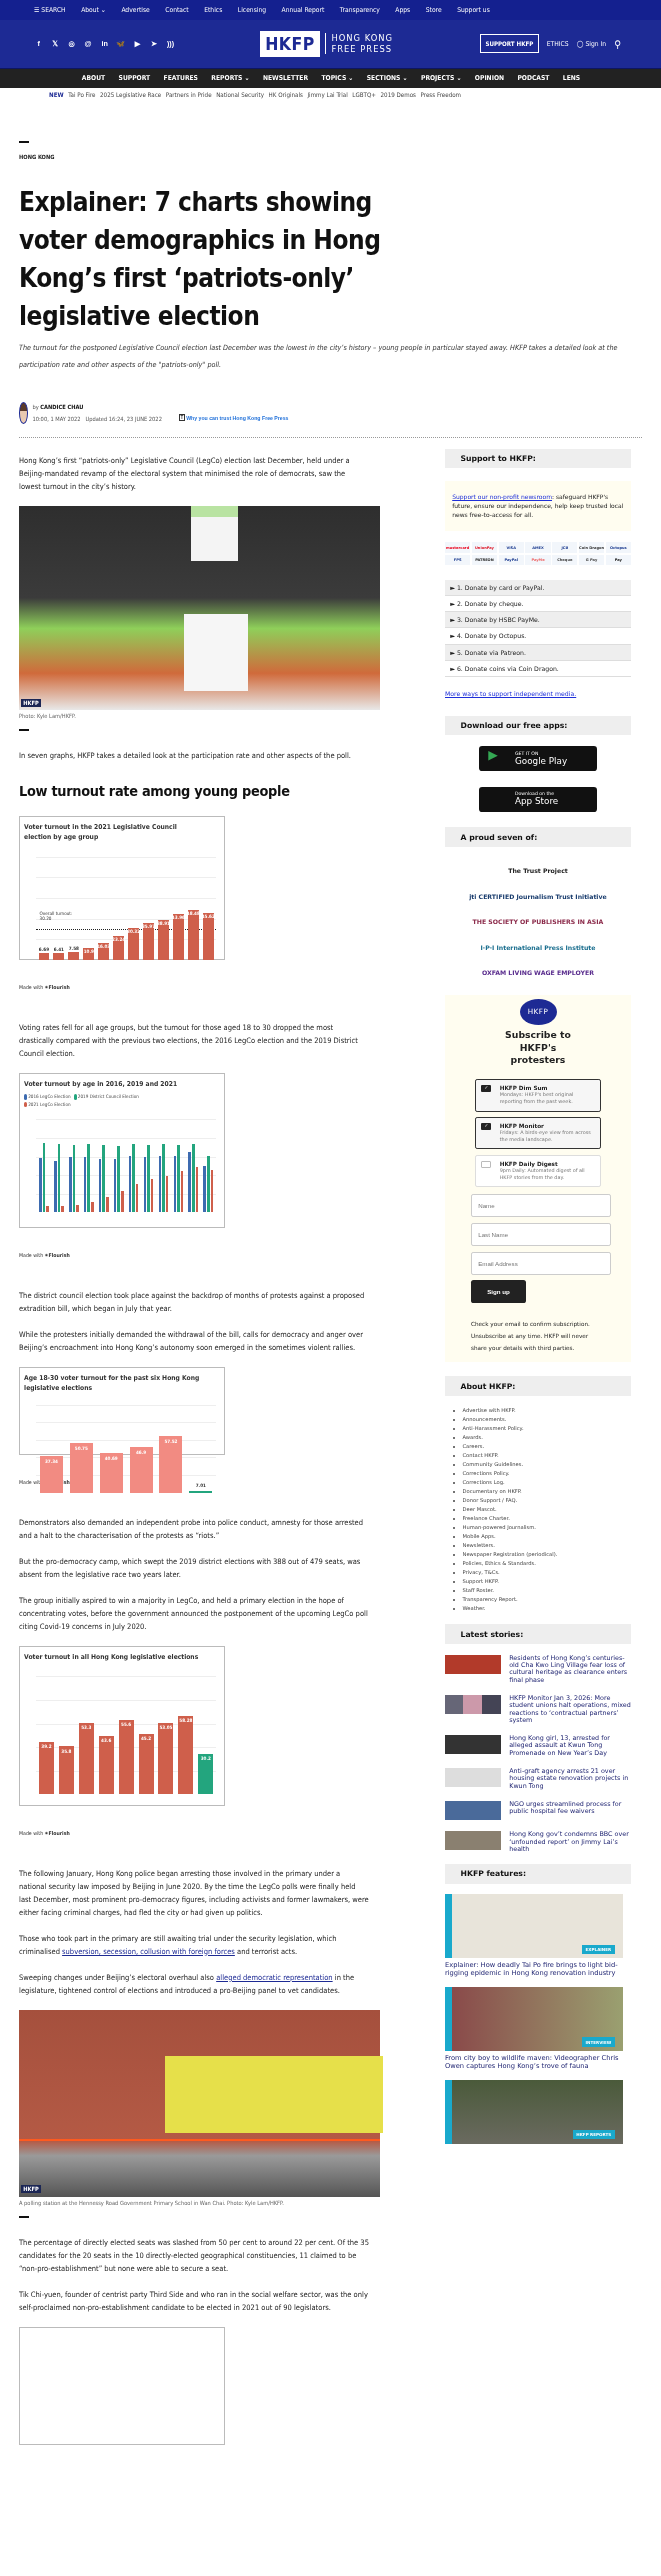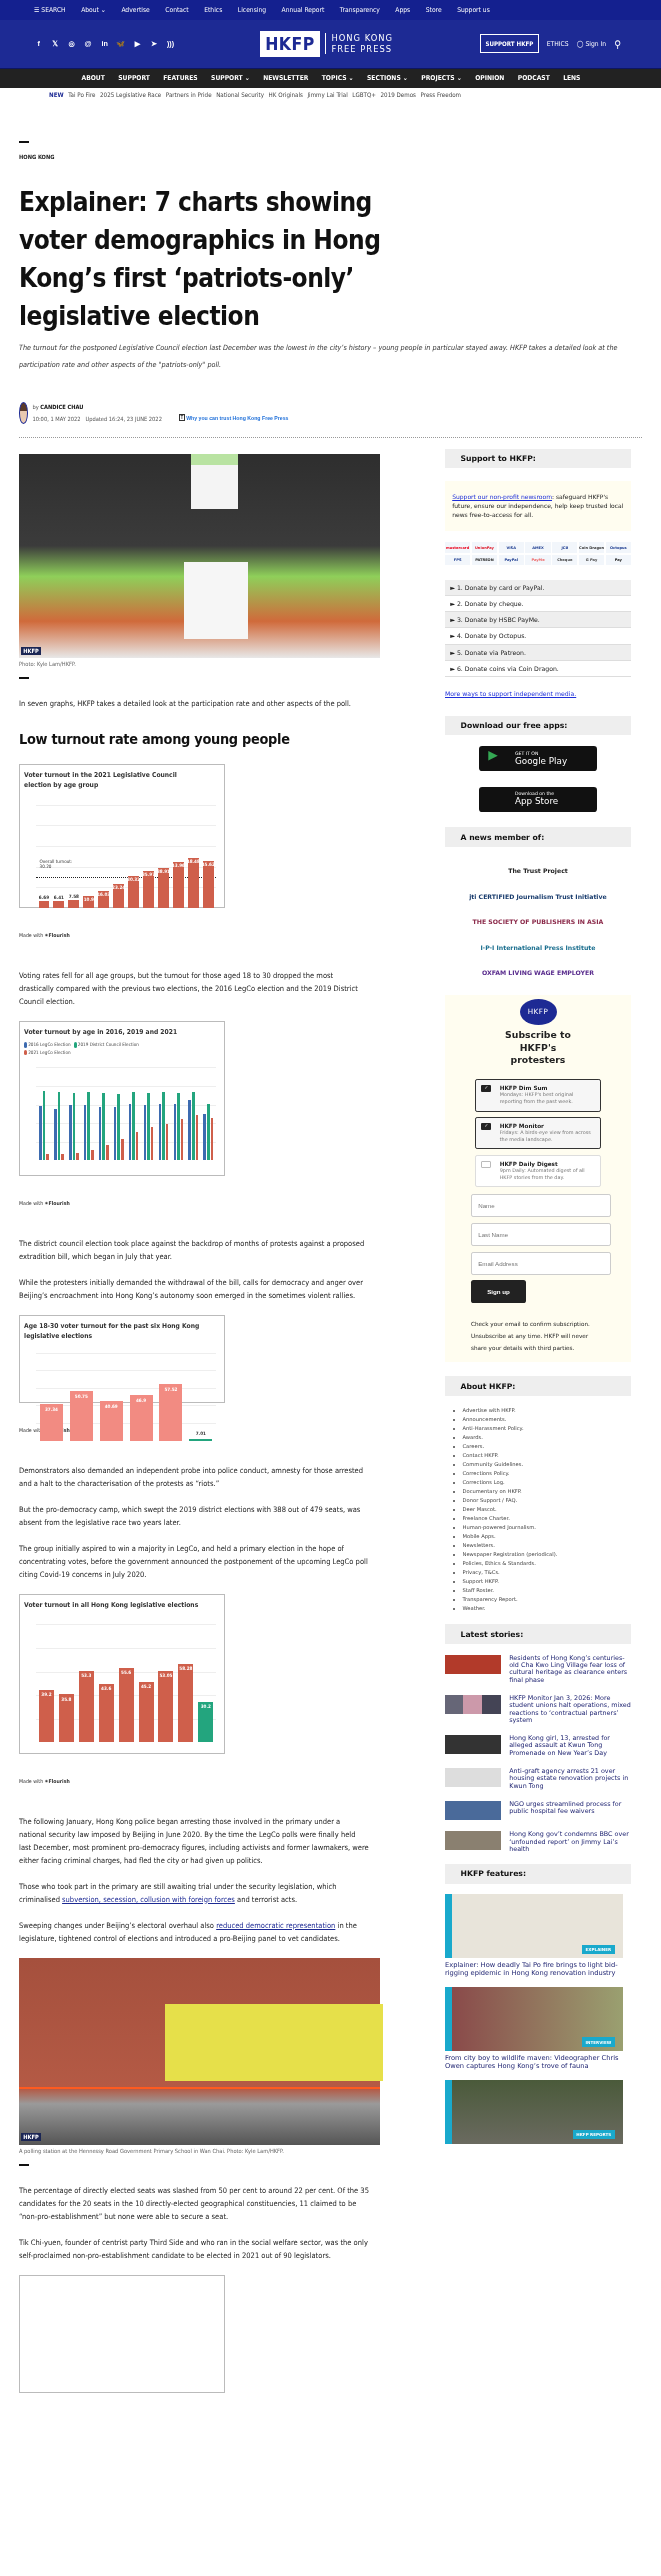"SUPPORT ⌄" span { text: SUPPORT -> REPORTS }
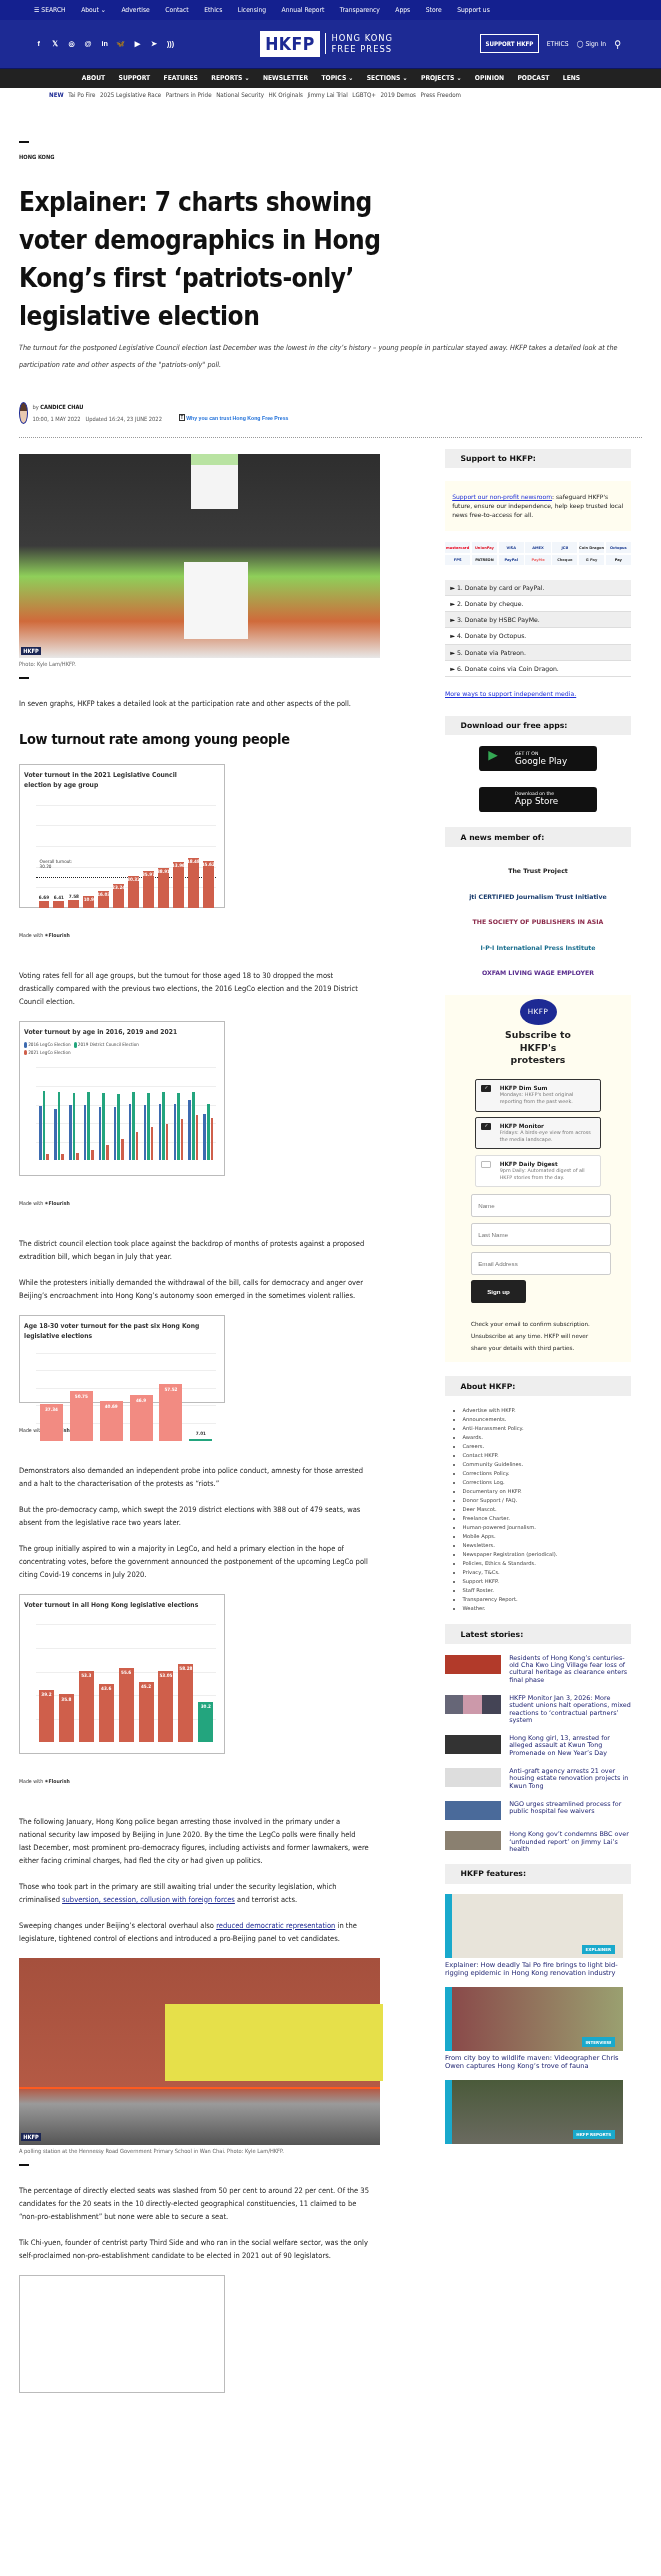"Hong Kong’s first “patriots-only”" p.p { html: none -> <p>Hong Kong’s first “patriots-only” Legislative Council (LegCo) election last December, held under a Beijing-mandated revamp of the electoral system that minimised the role of democrats, saw the lowest turnout in the city’s history.</p> }
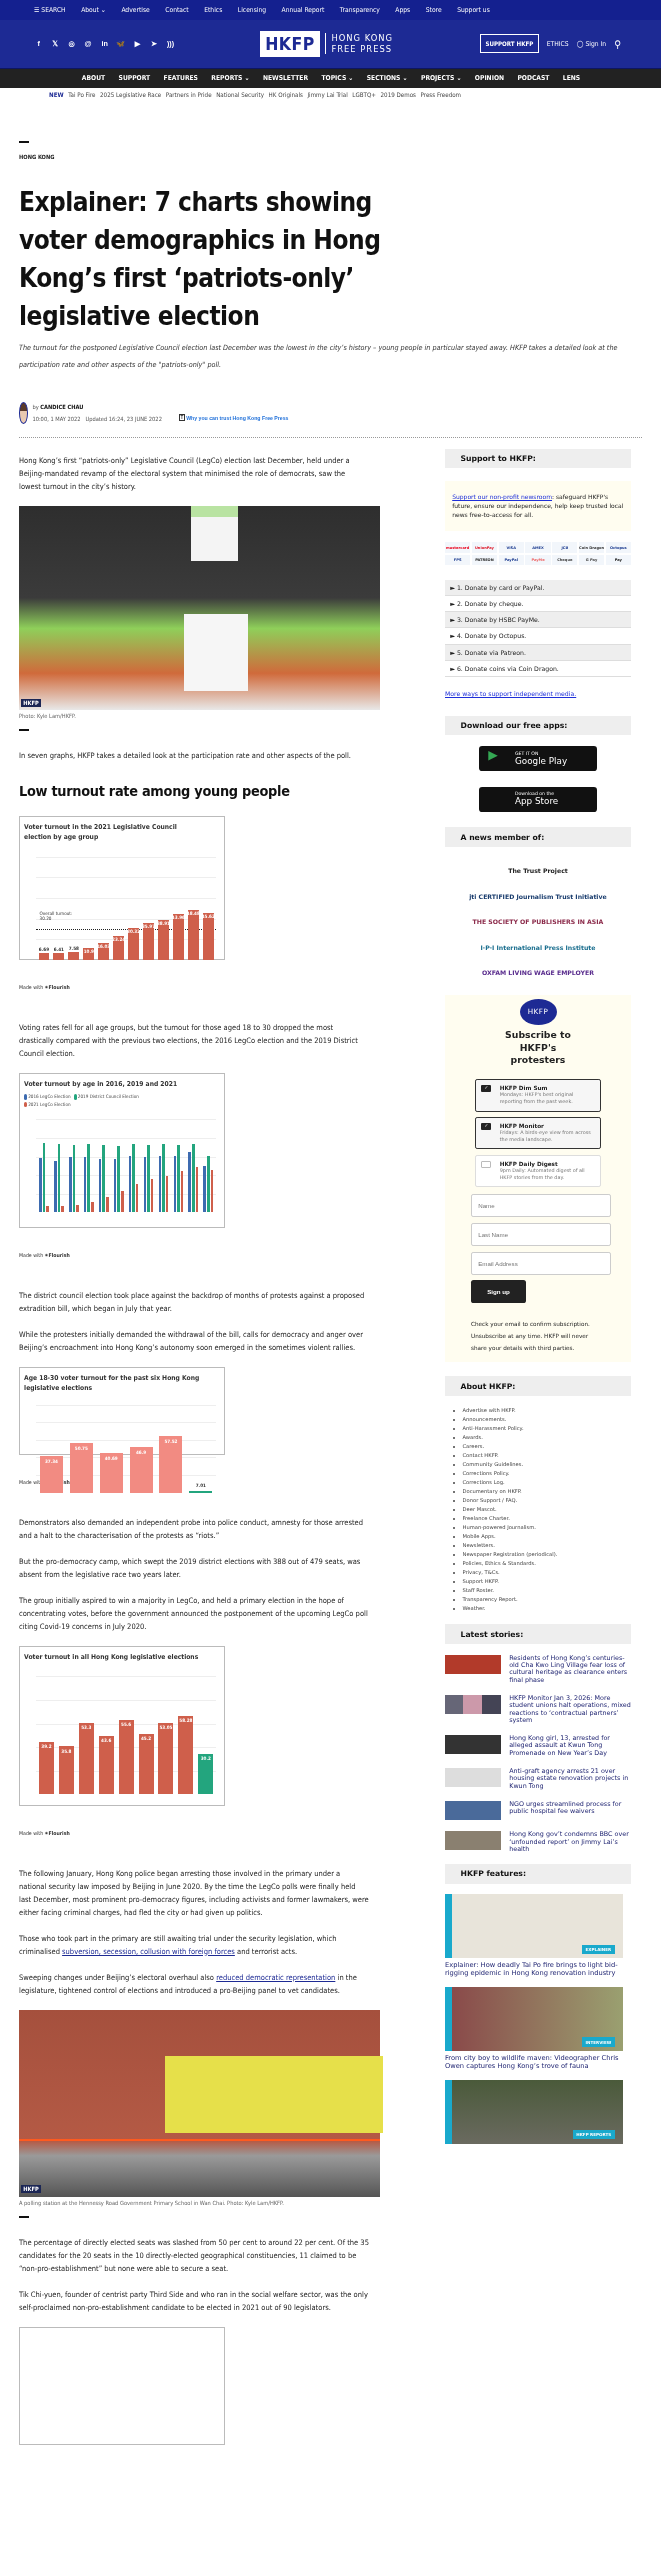"A news member of:" div.sb-head { text: news member -> proud seven }
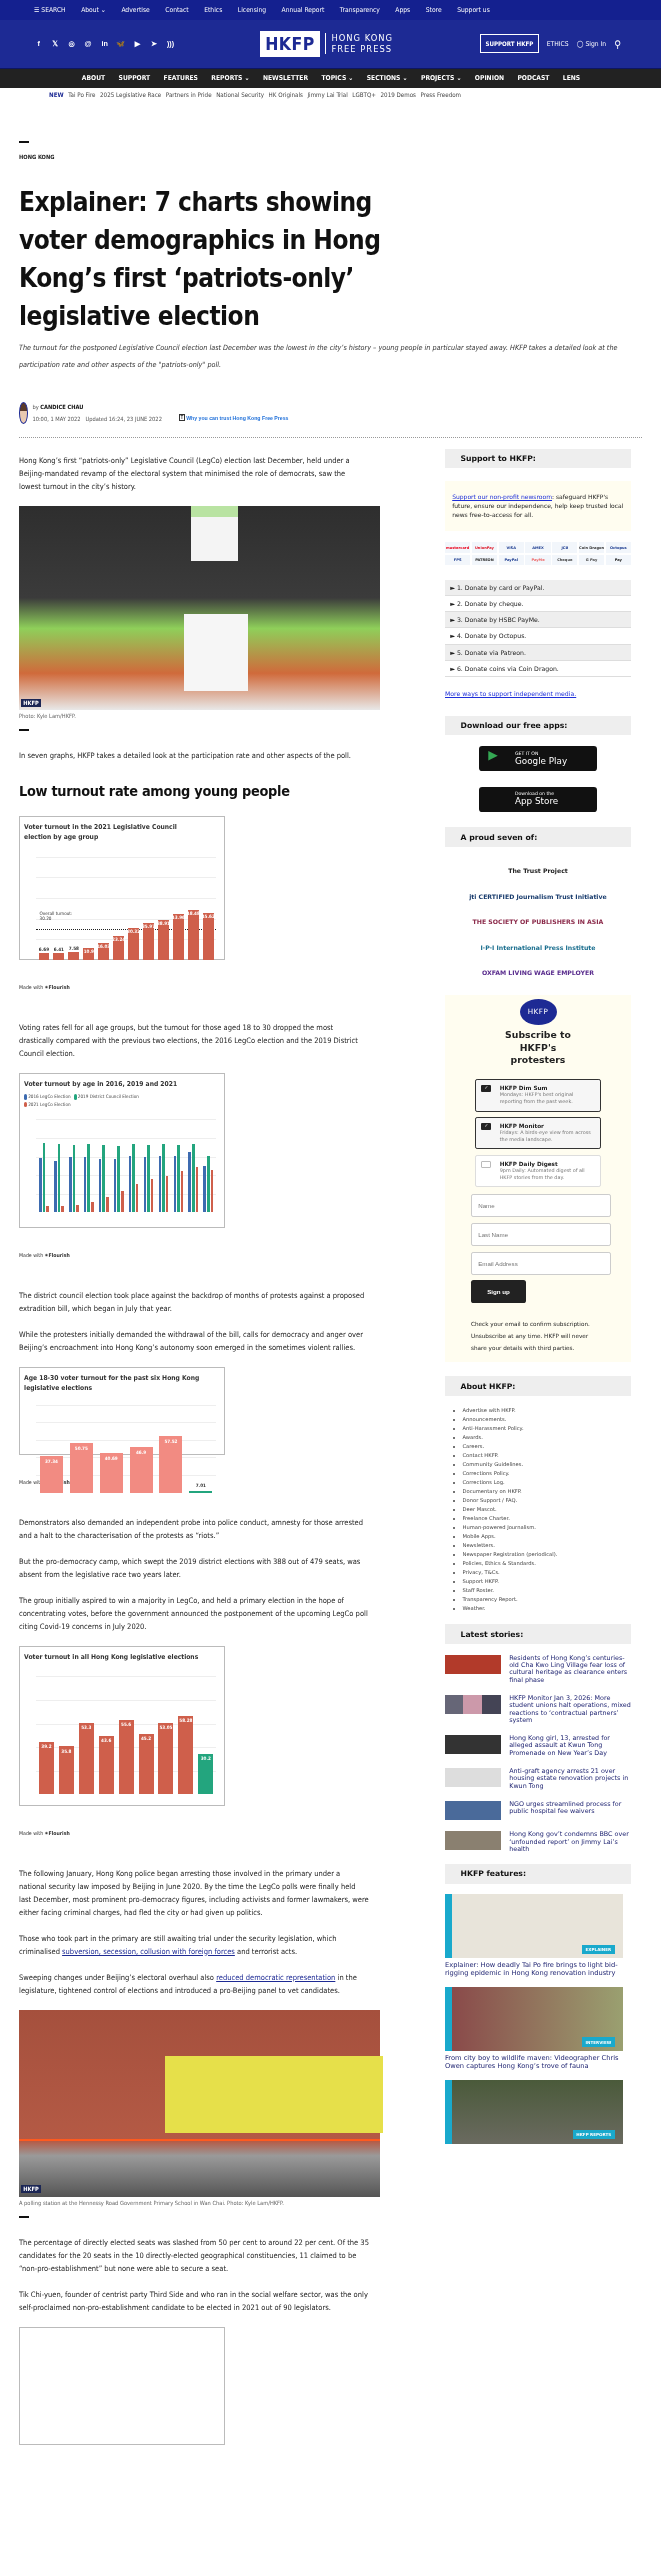"reduced democratic representation" a { text: reduced -> alleged }
